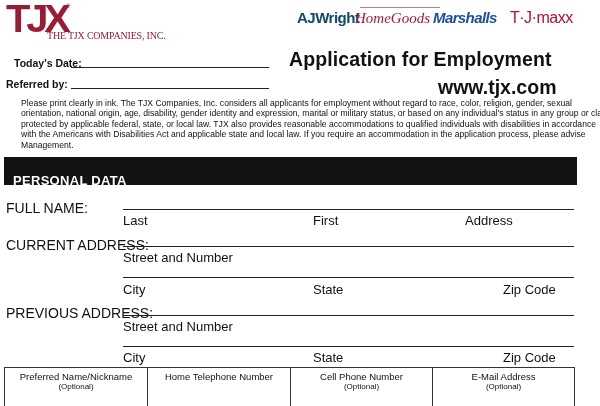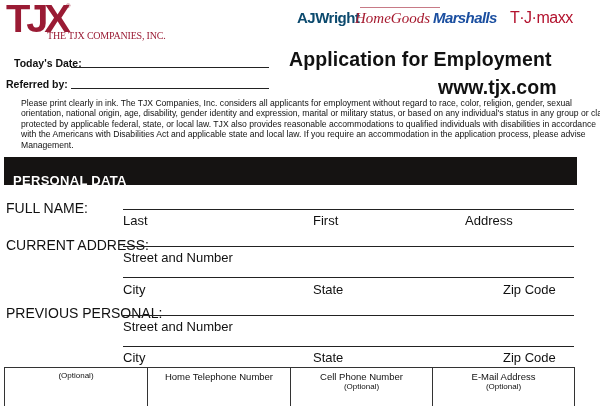"PREVIOUS PERSONAL:" div.abs { text: PERSONAL -> ADDRESS }
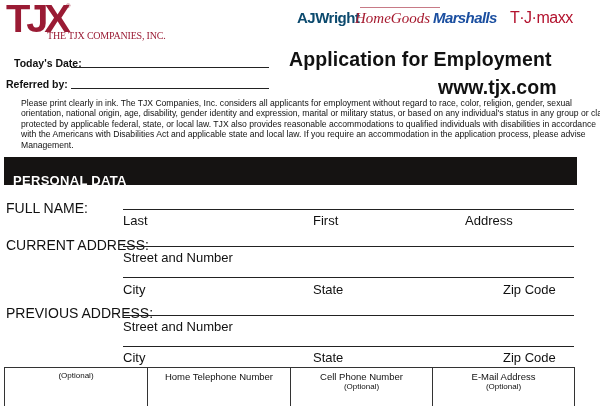"Preferred Name/Nickname" span { html: none -> <span>Preferred Name/Nickname</span> }
